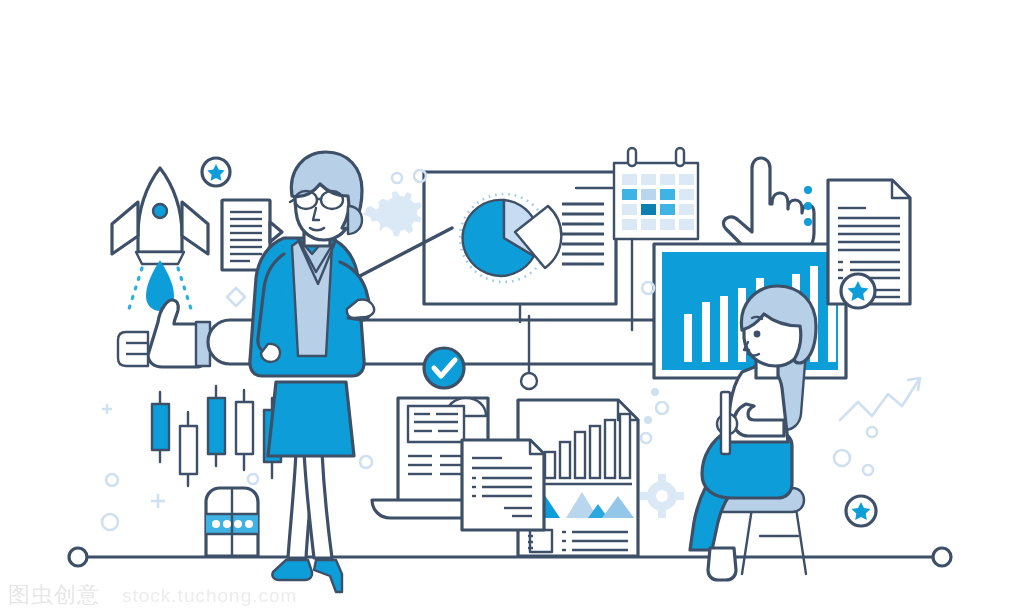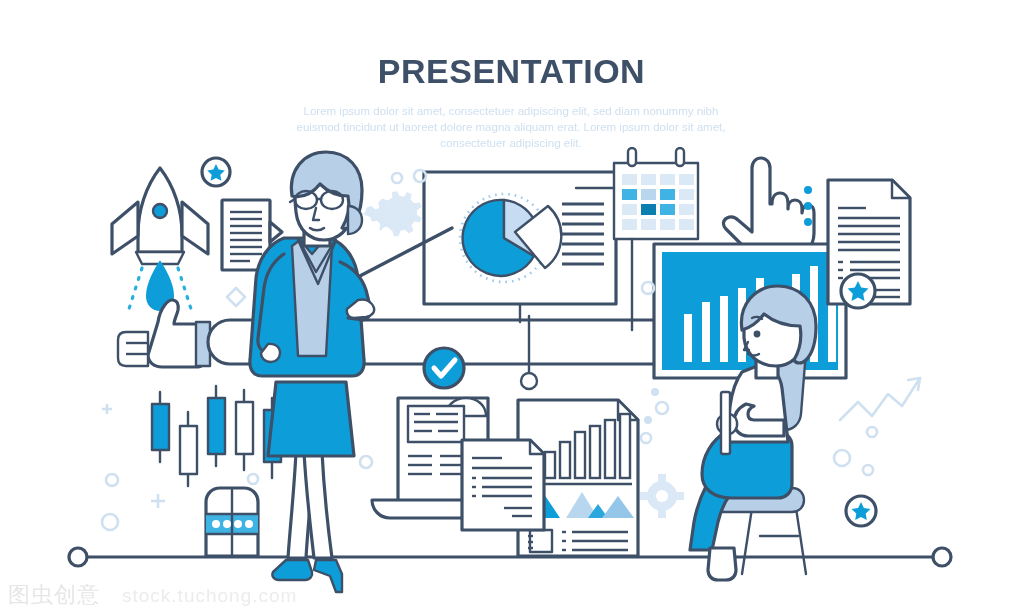"PRESENTATION" div.hdr { html: <div>PRESENTATION</div> -> none }
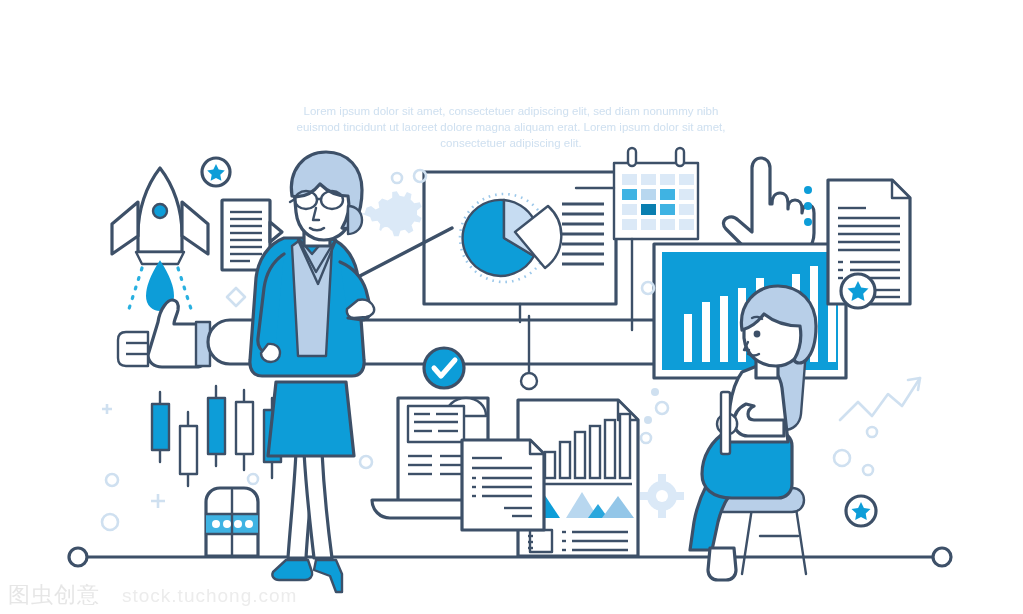"Lorem ipsum dolor sit amet," div.hdr { html: <div>Lorem ipsum dolor sit amet, consectetuer adipiscing elit, sed diam nonummy nibh euismod tincidunt ut laoreet dolore magna aliquam erat. Lorem ipsum dolor sit amet, consectetuer adipiscing elit.</div> -> none }
